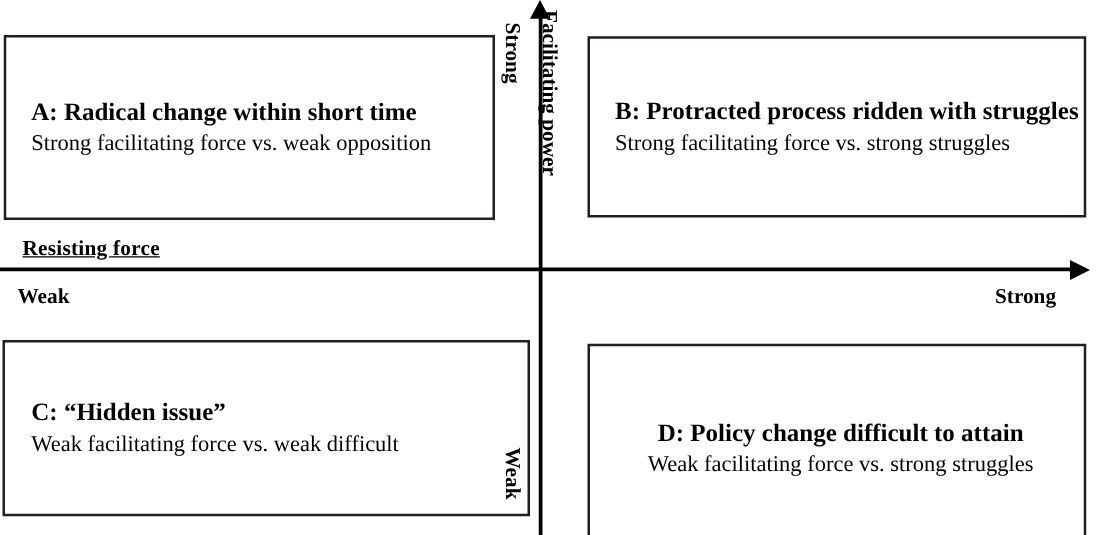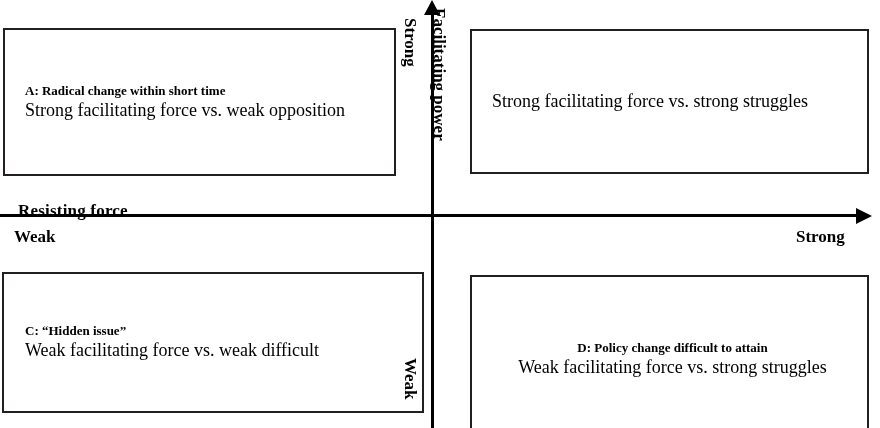"A: Radical change within short" .quad-box .q-title { font-size: 13px -> 20px }
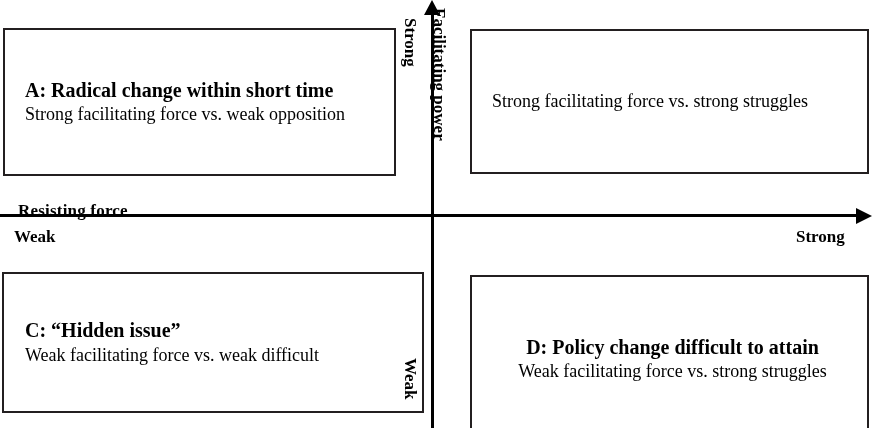"B: Protracted process ridden with" div.q-title { html: none -> <div>B: Protracted process ridden with struggles</div> }
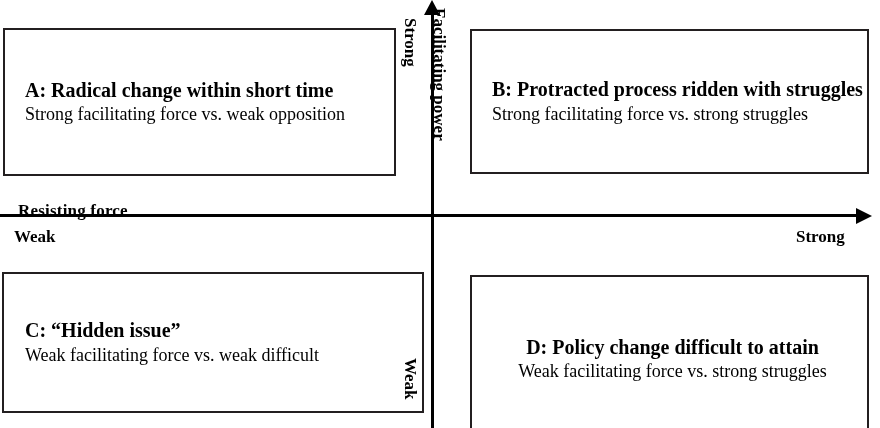"Resisting force" #label-resisting-force { text-decoration: none -> underline; top: 201px -> 189px }
